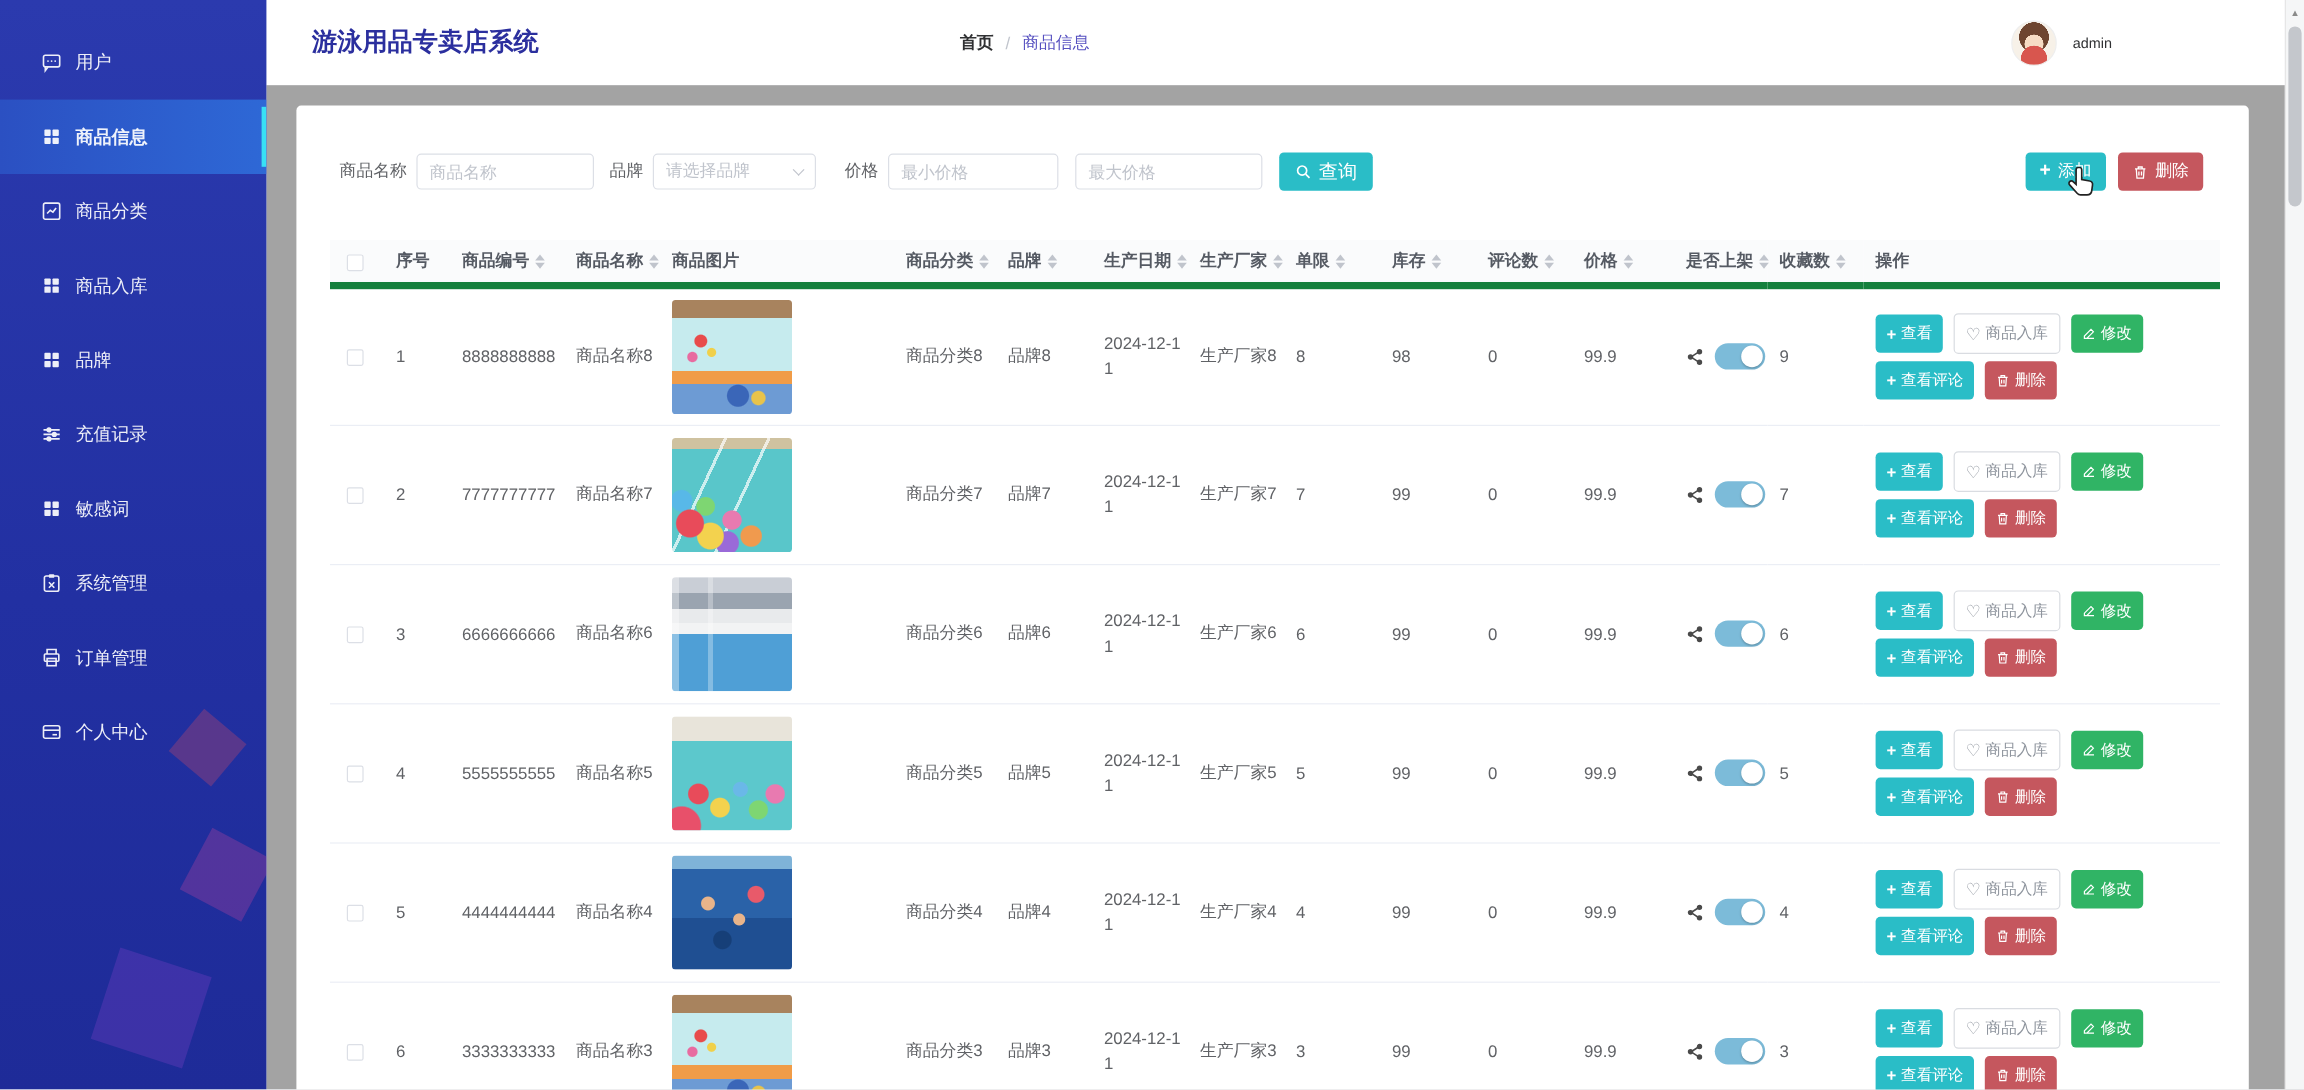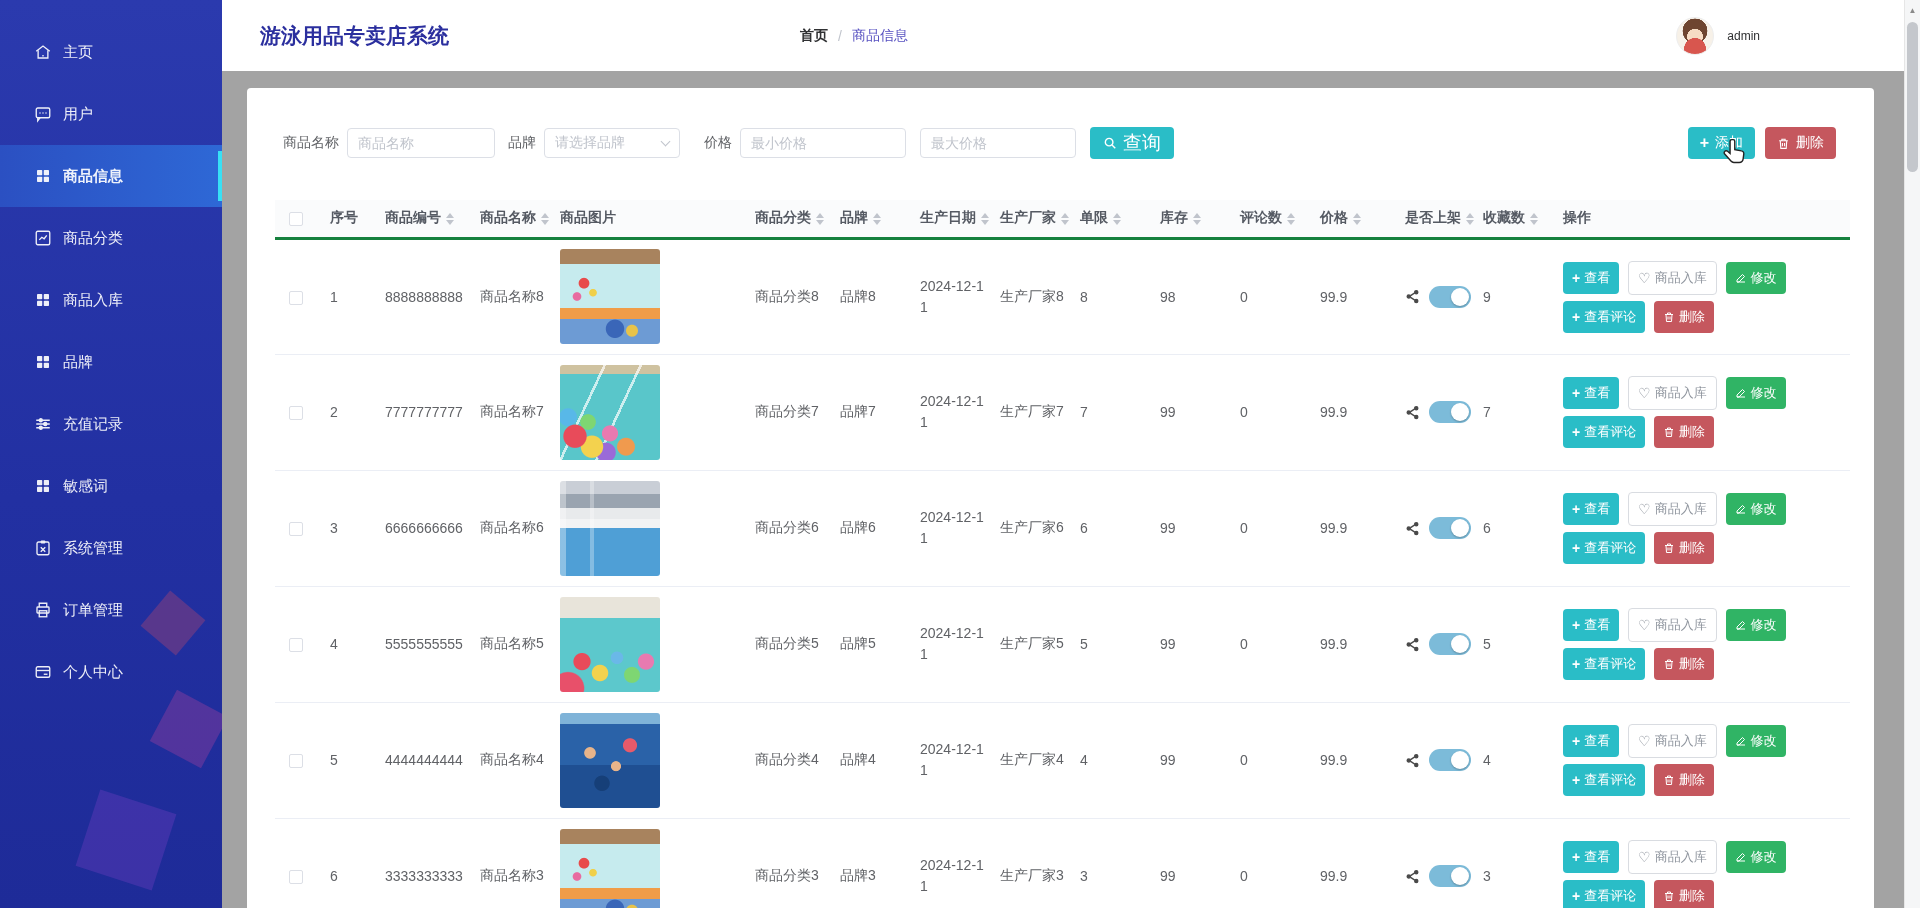"主页" div.nav-item { html: <div> <svg> <path></path> <path></path> <path></path> </svg> <span>主页</span> </div> -> none }
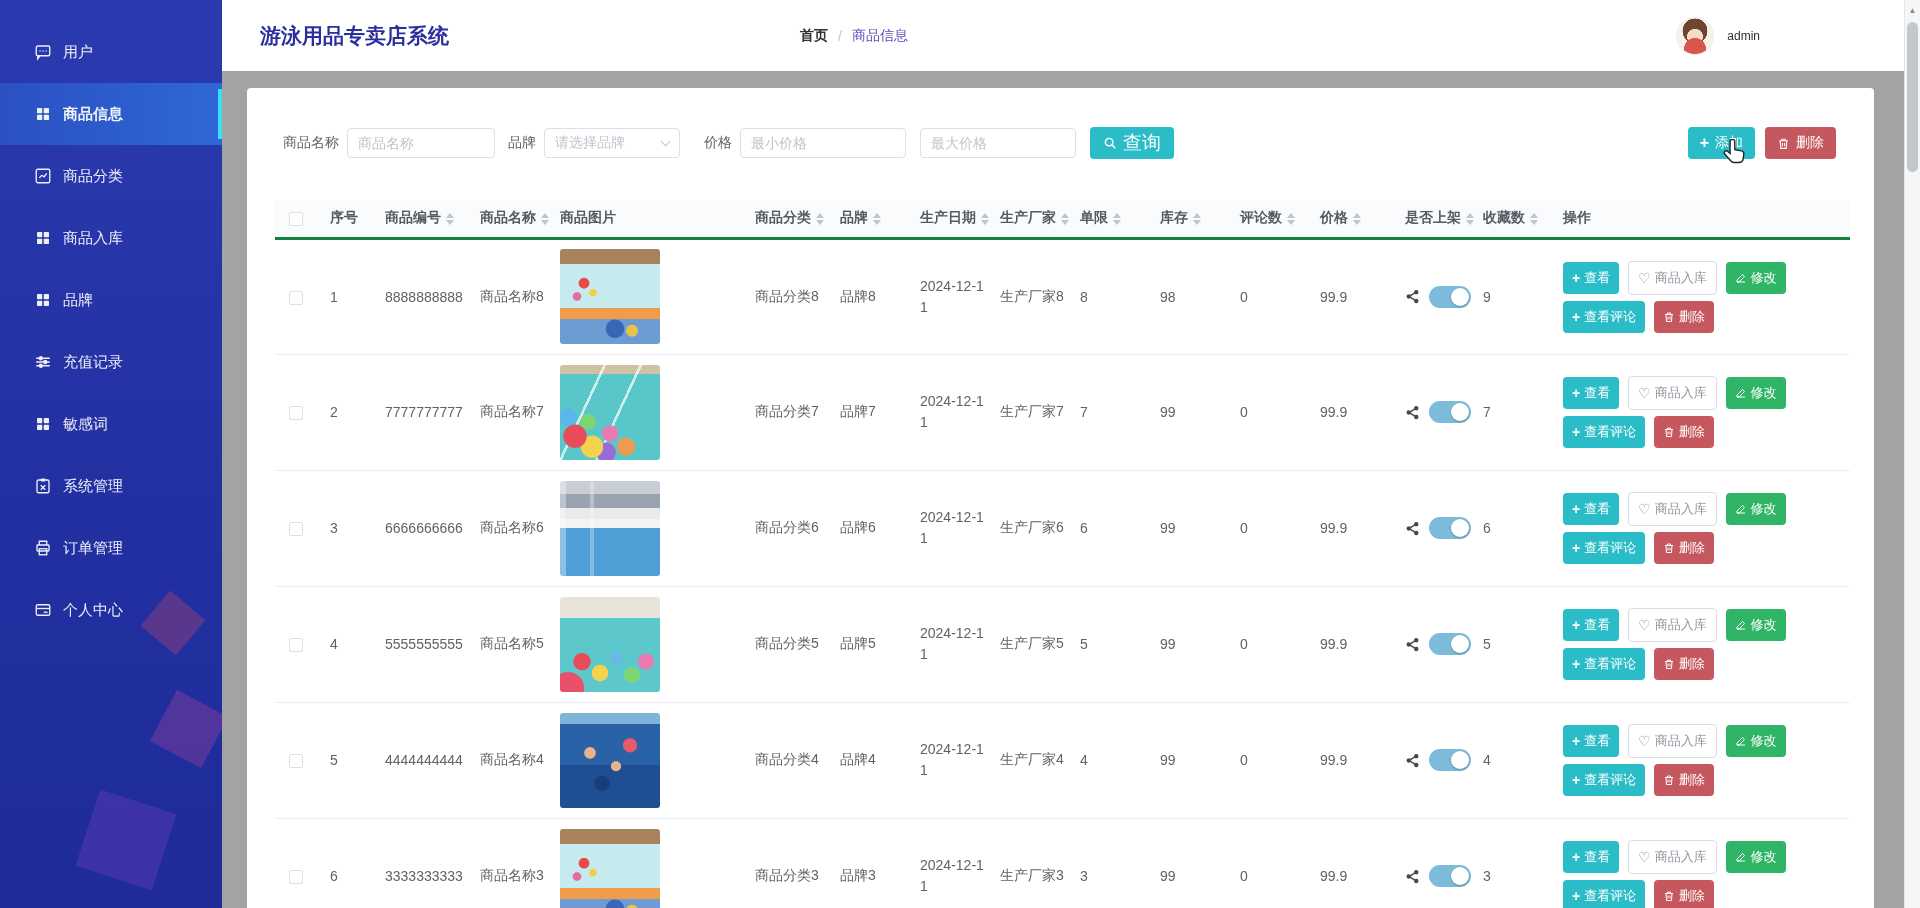"最小价格" .w146a { width: 166px -> 142px }
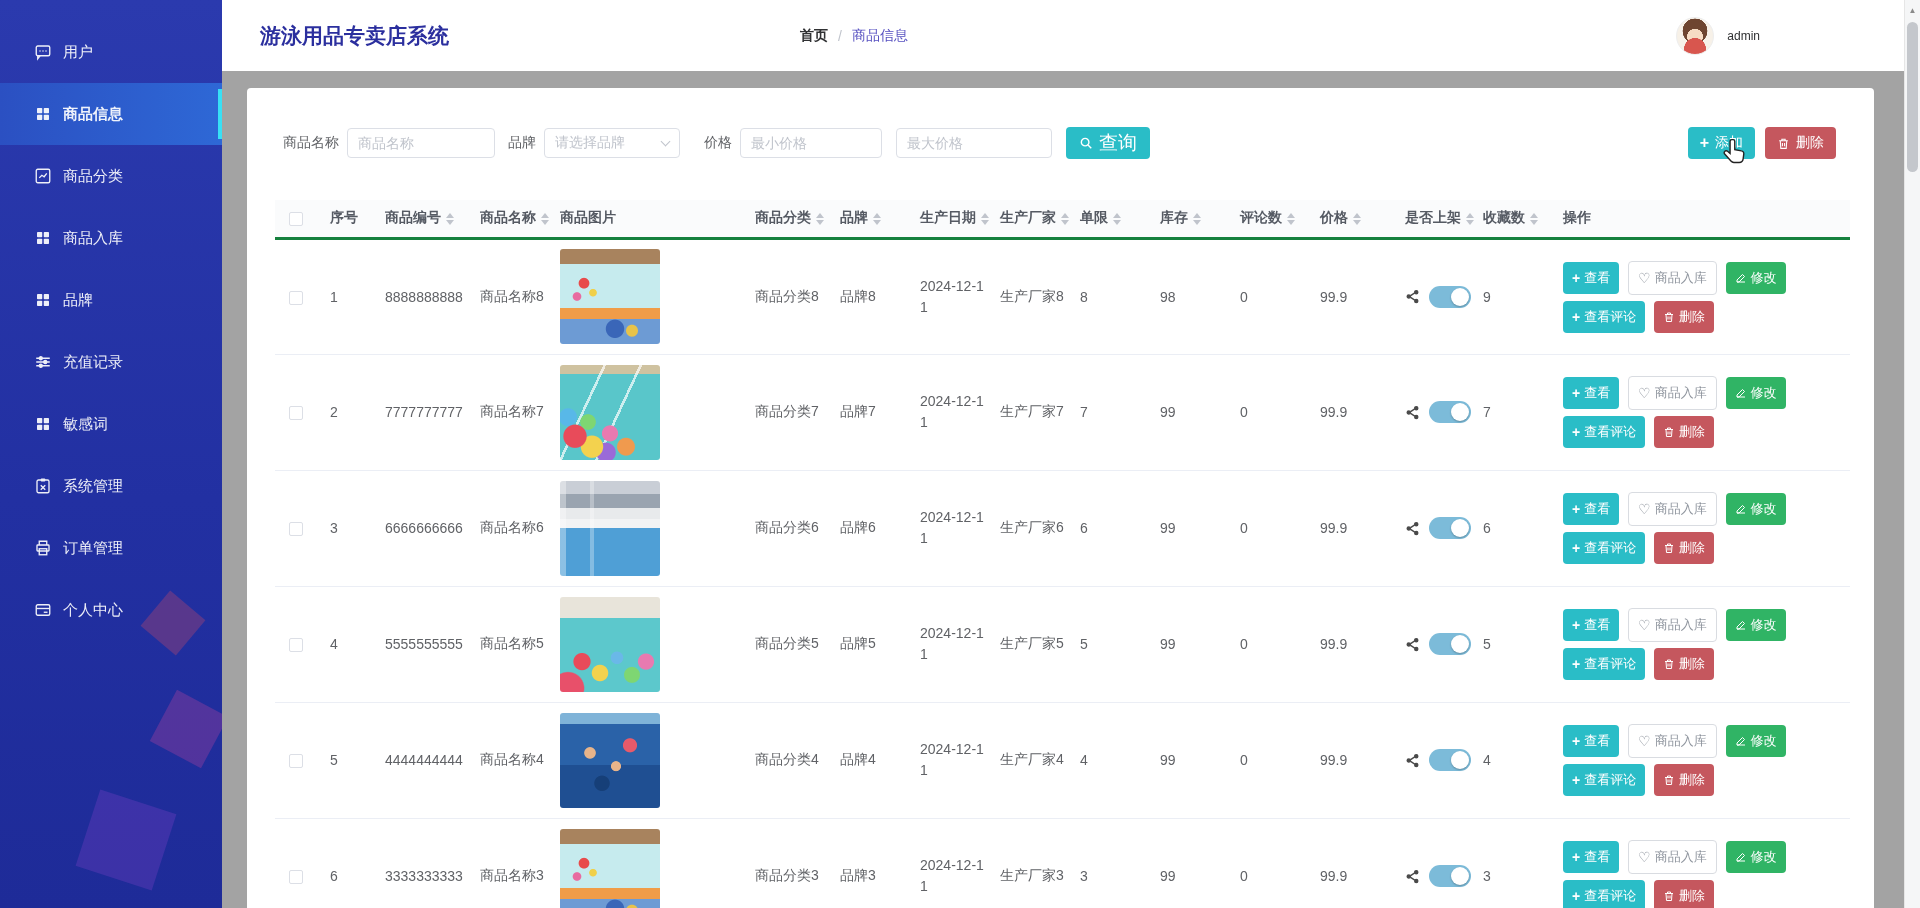"查询" .btn-search { font-size: 19px -> 16px }
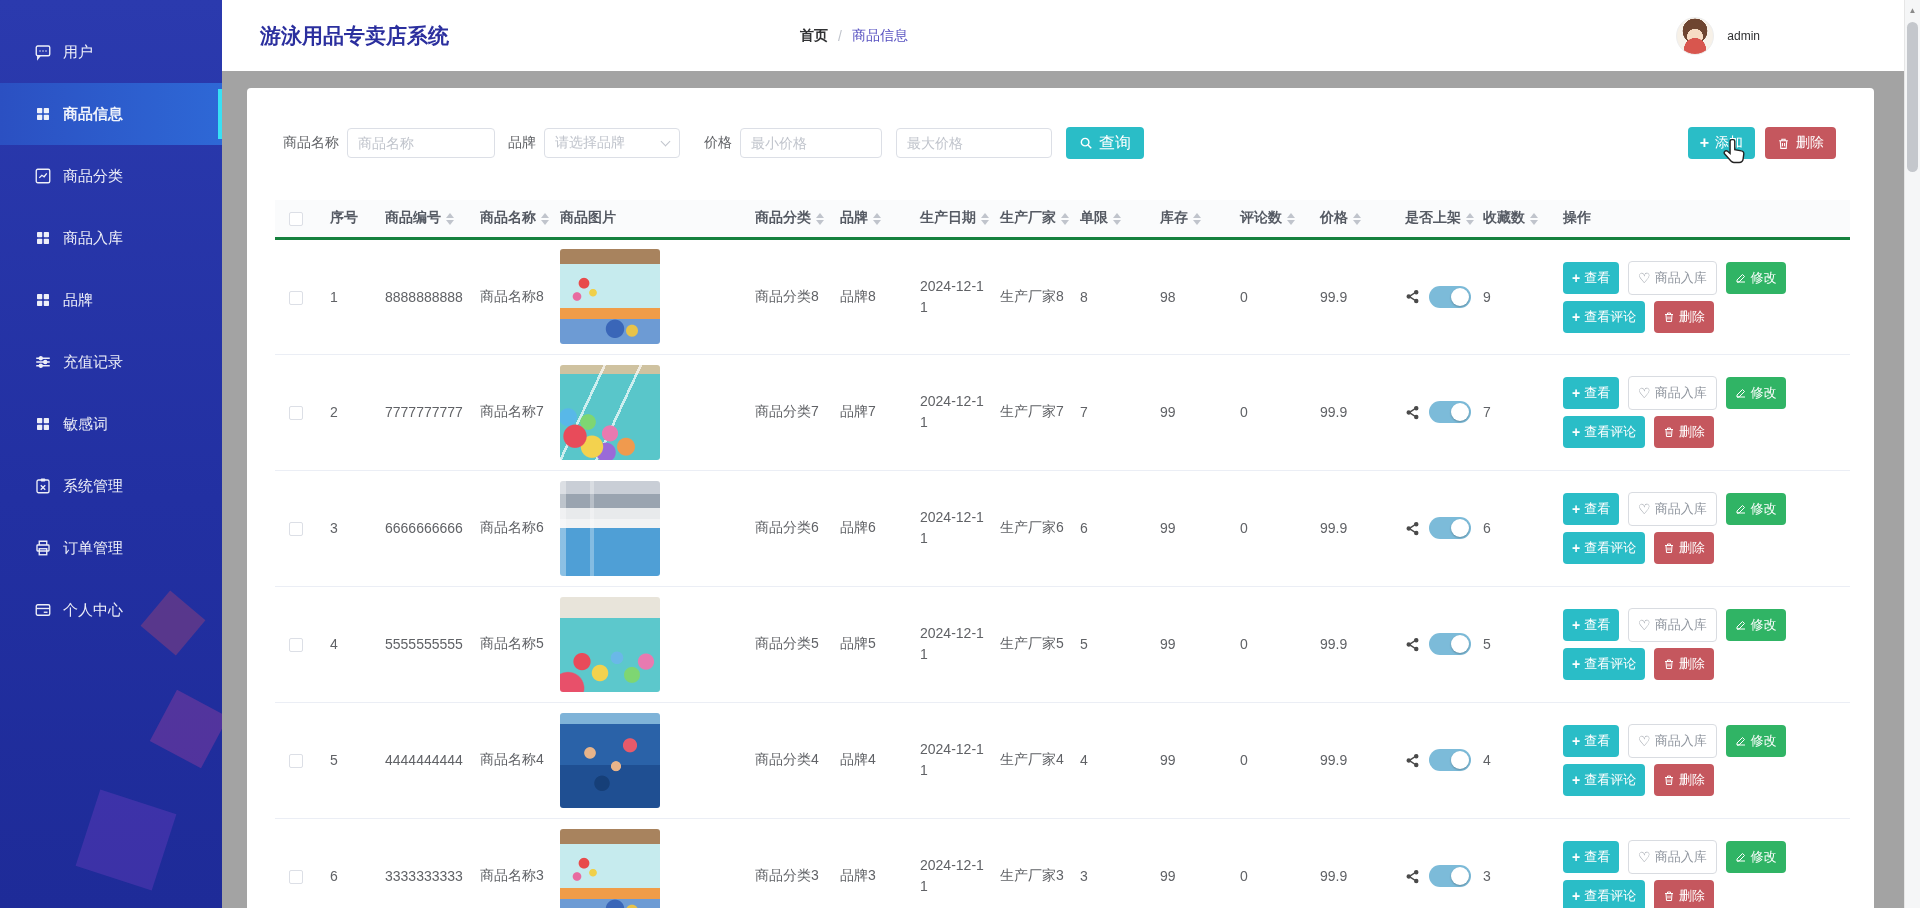"序号" thead th { border-bottom: 3px solid #15803d -> 6px solid #15803d }
